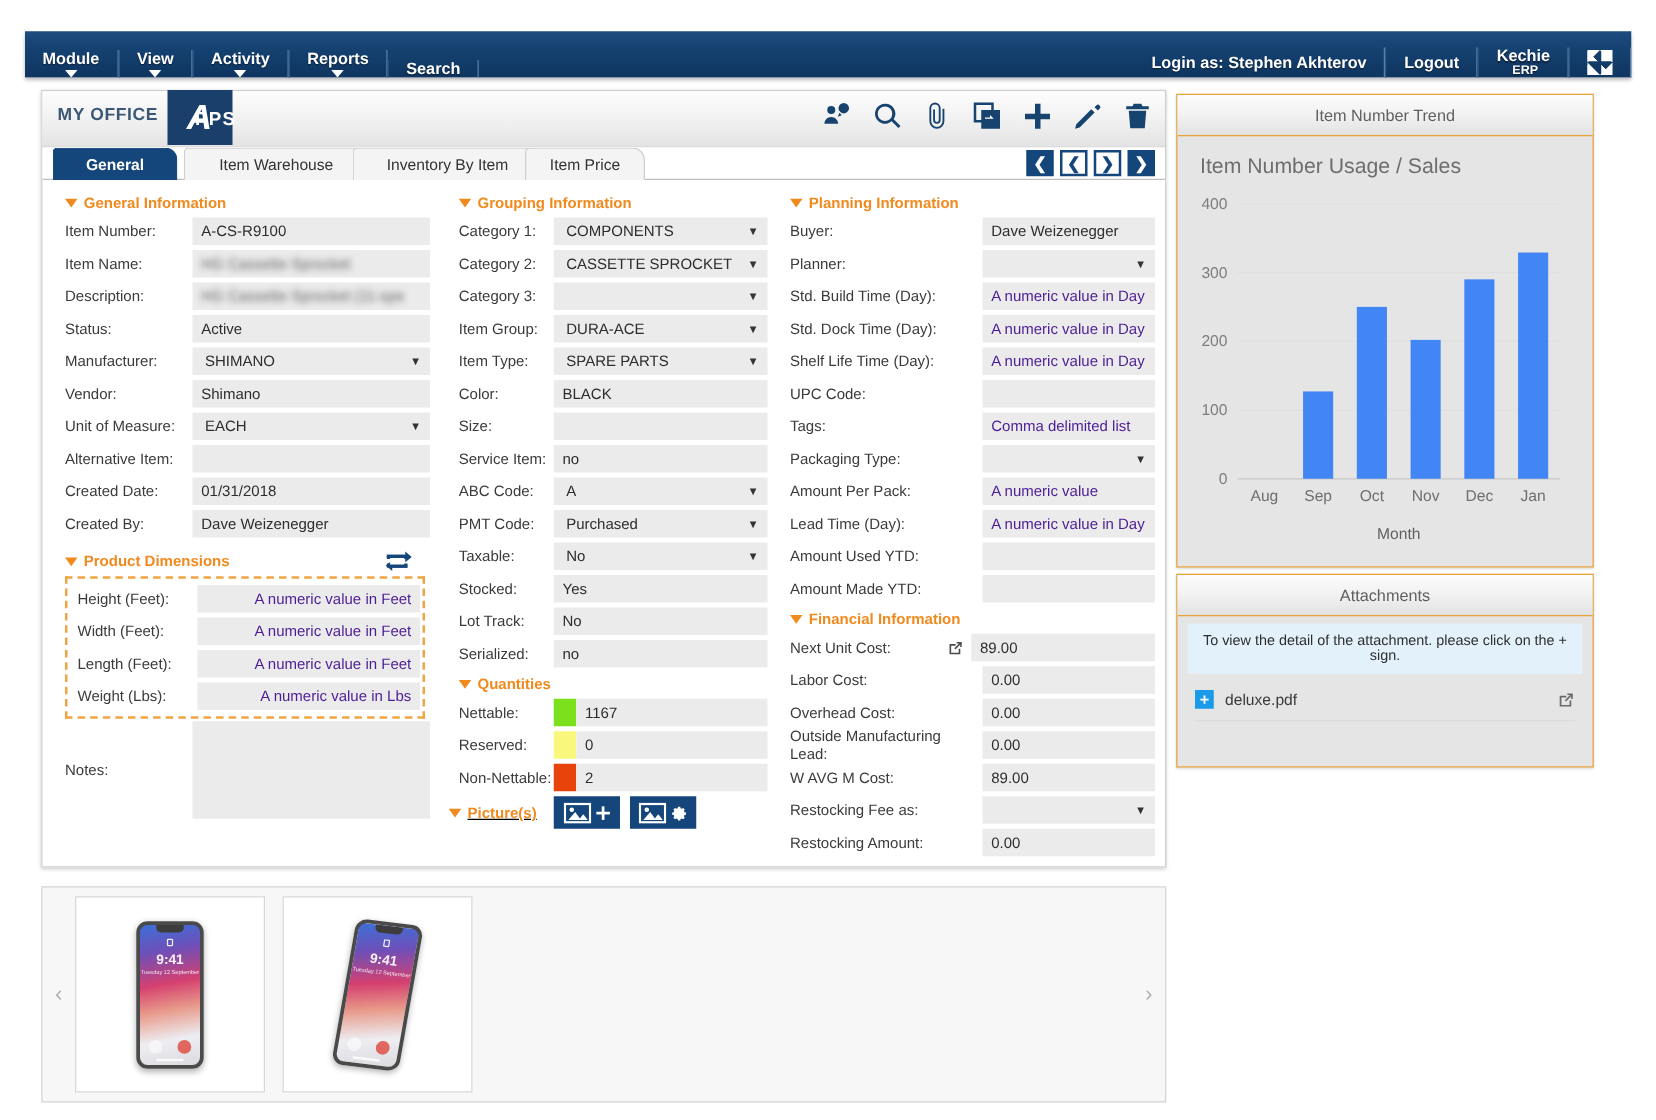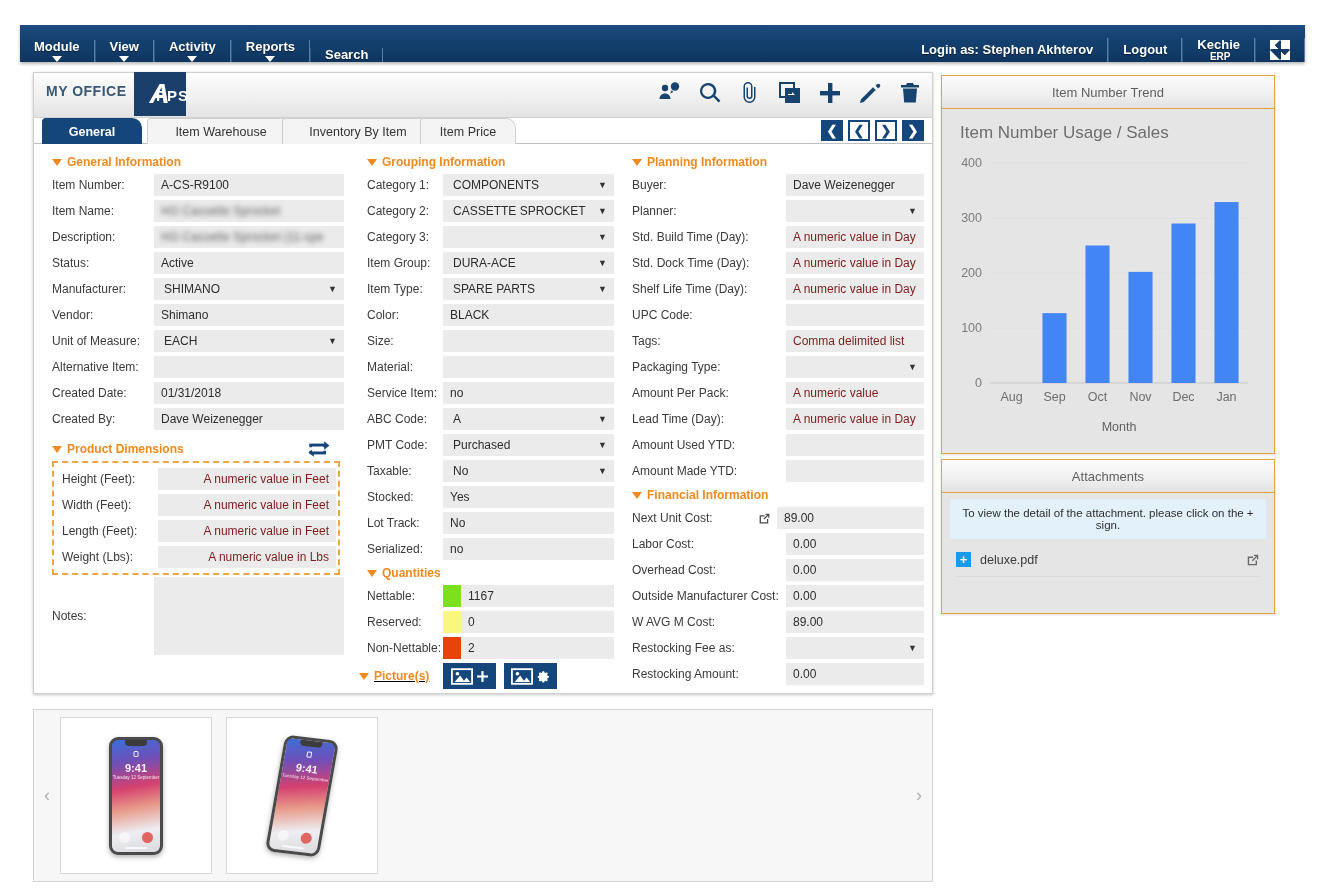"A numeric value in Day" .fval.ph { color: #7f1d1d -> #4c1d95 }
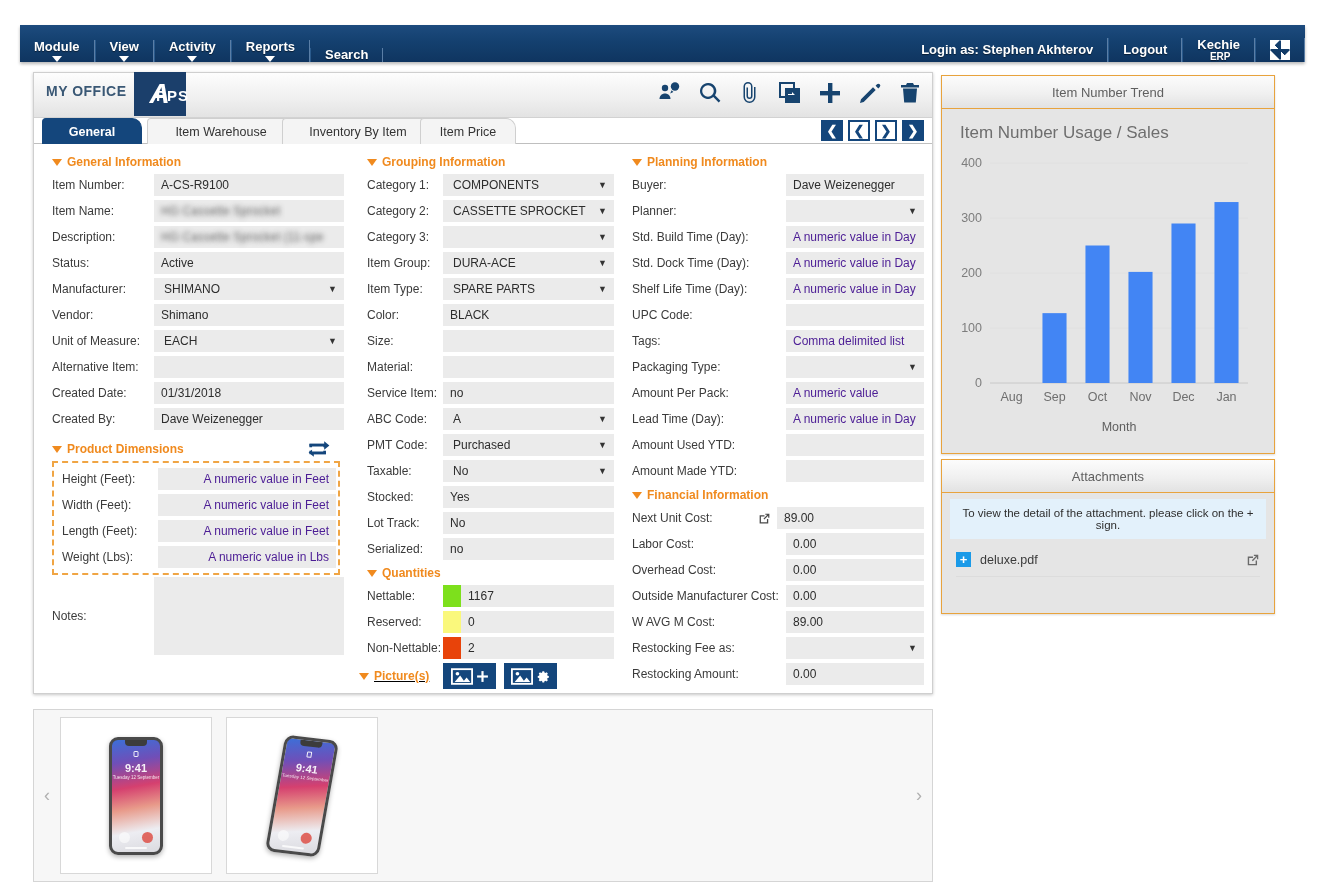"Material:" div.frow { html: <div> <div>Material:</div> <div></div> </div> -> none }
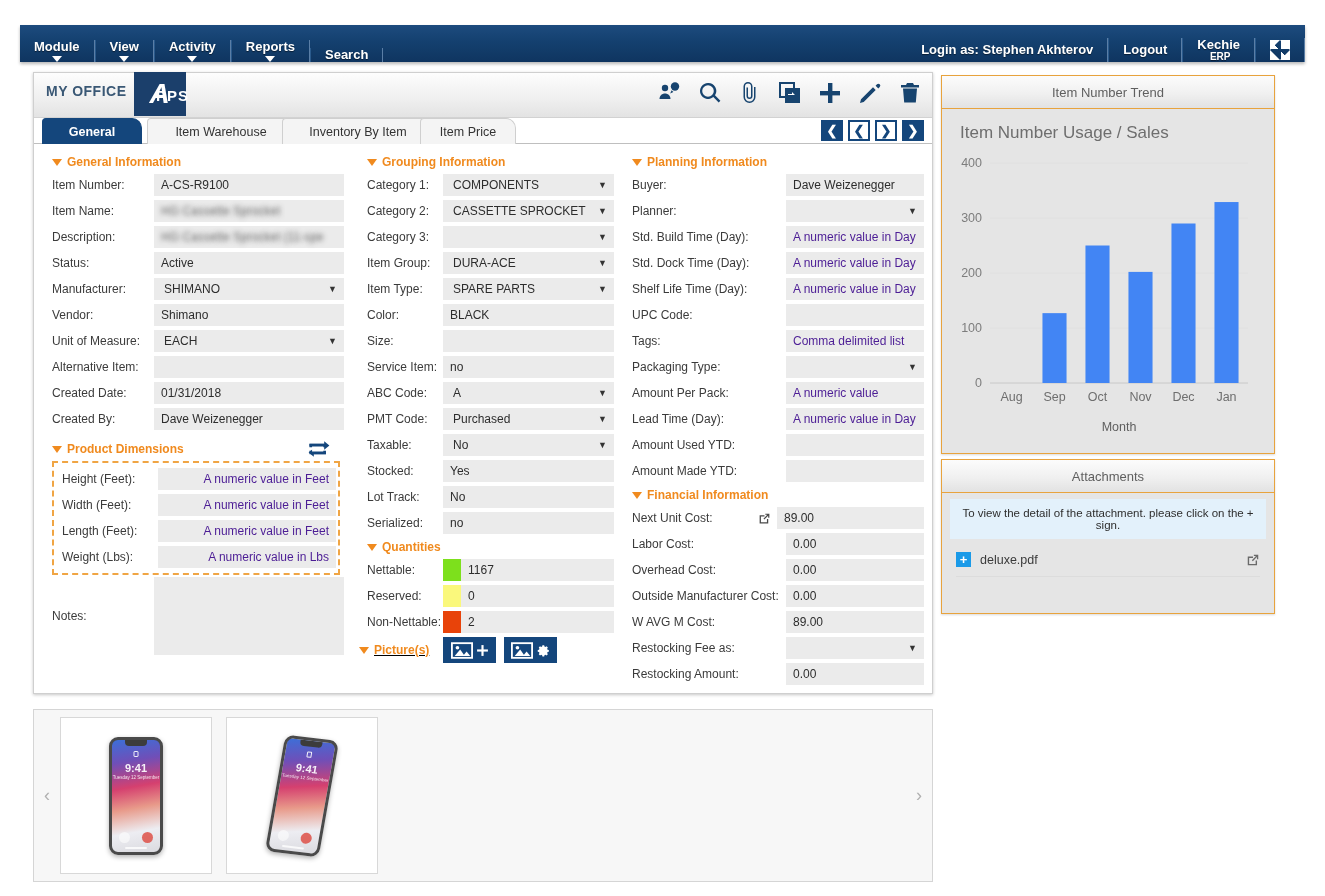"Outside Manufacturer Cost:" div.flabel { text: Manufacturer Cost -> Manufacturing Lead }
